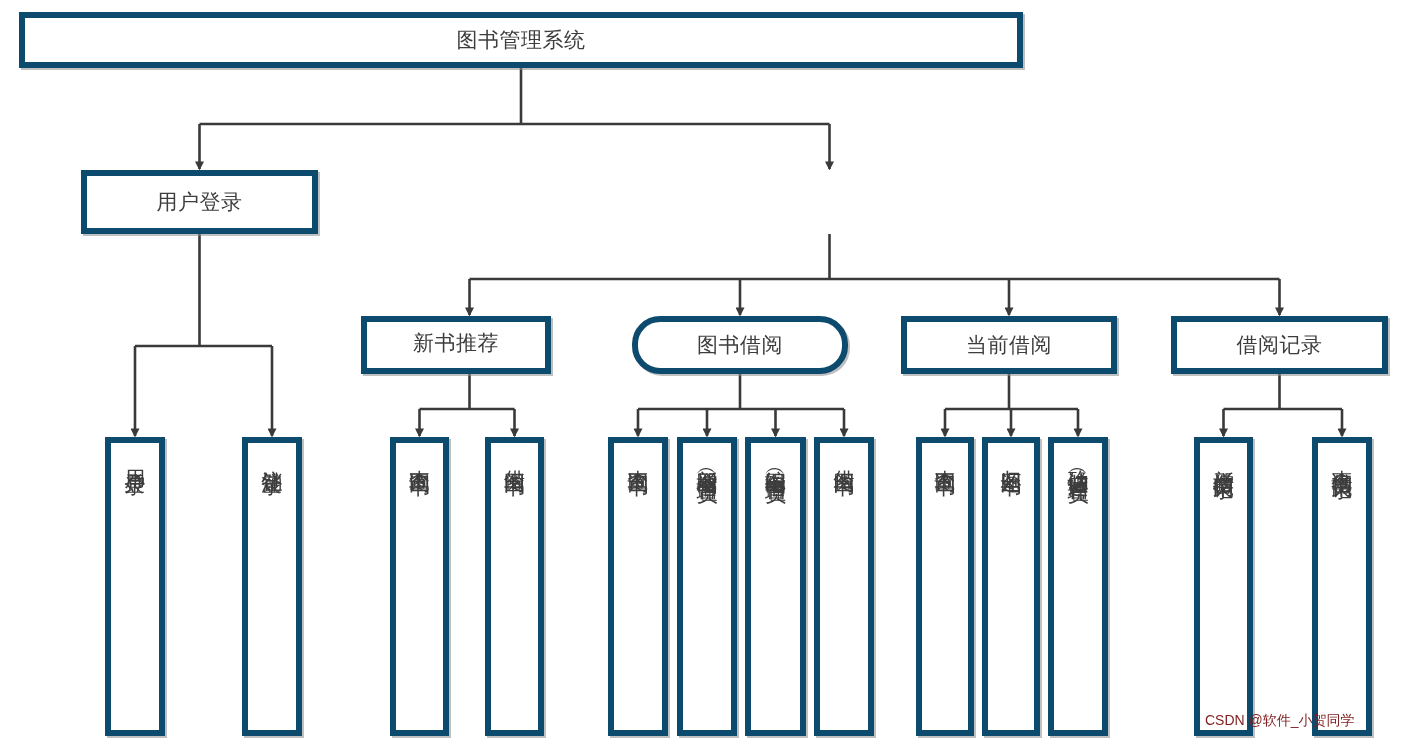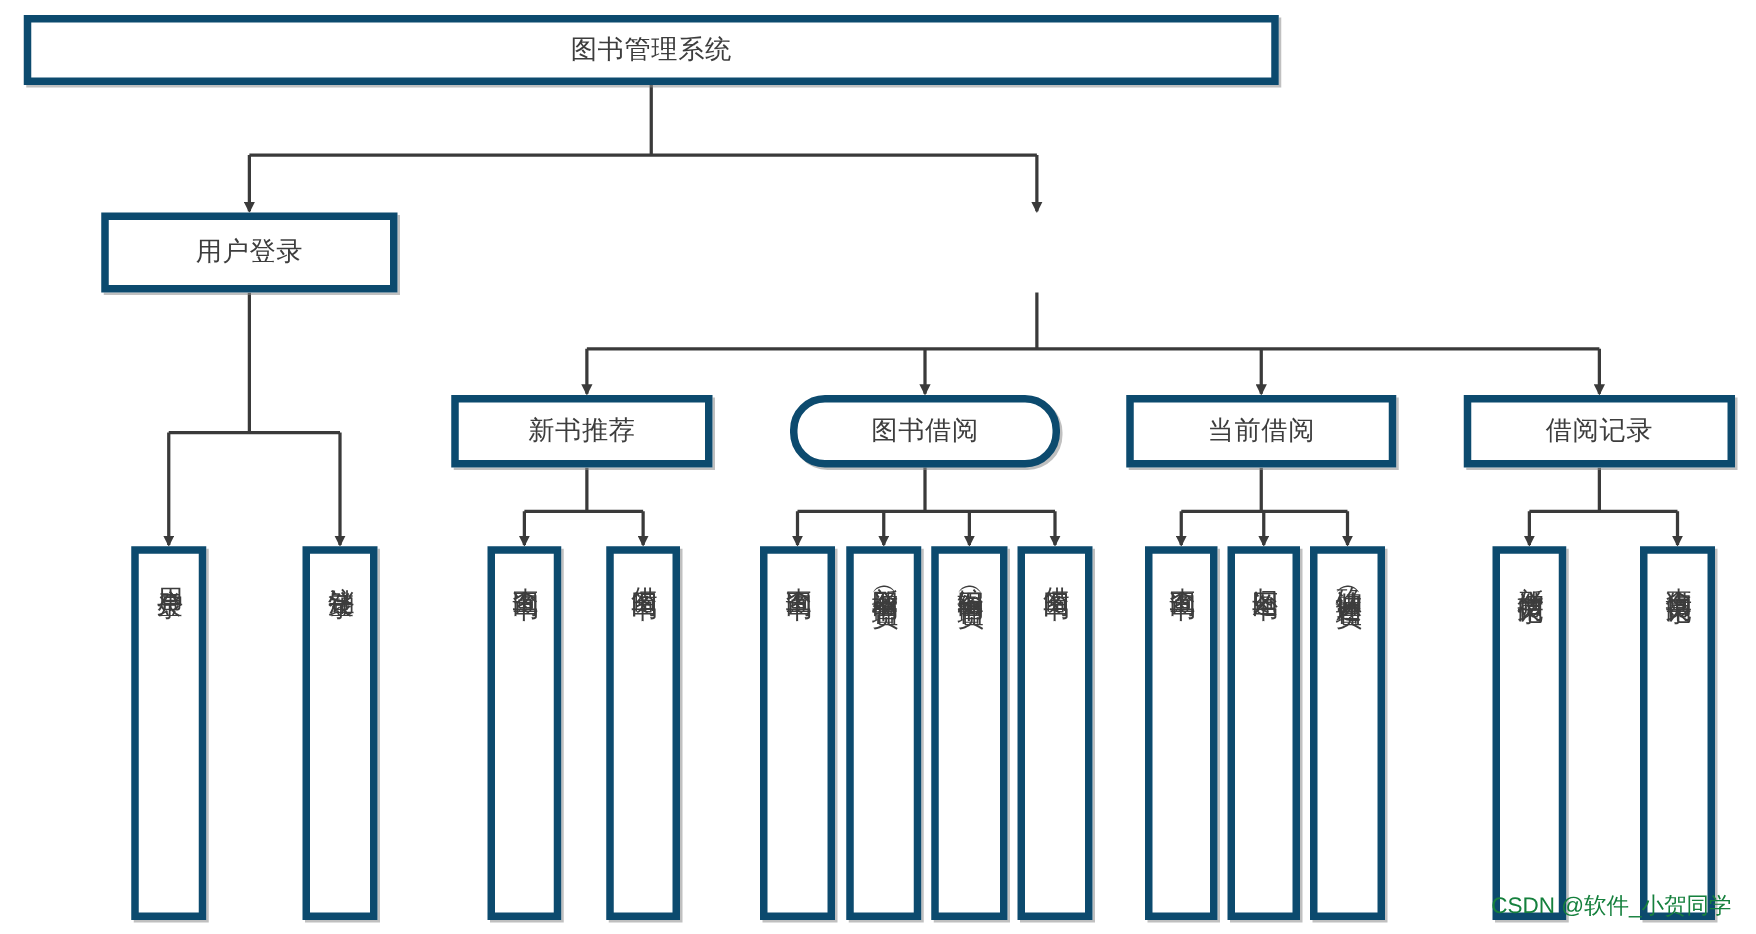"新书推荐" div.node { font-family: none -> Liberation Mono, monospace; width: 209px -> 190px }
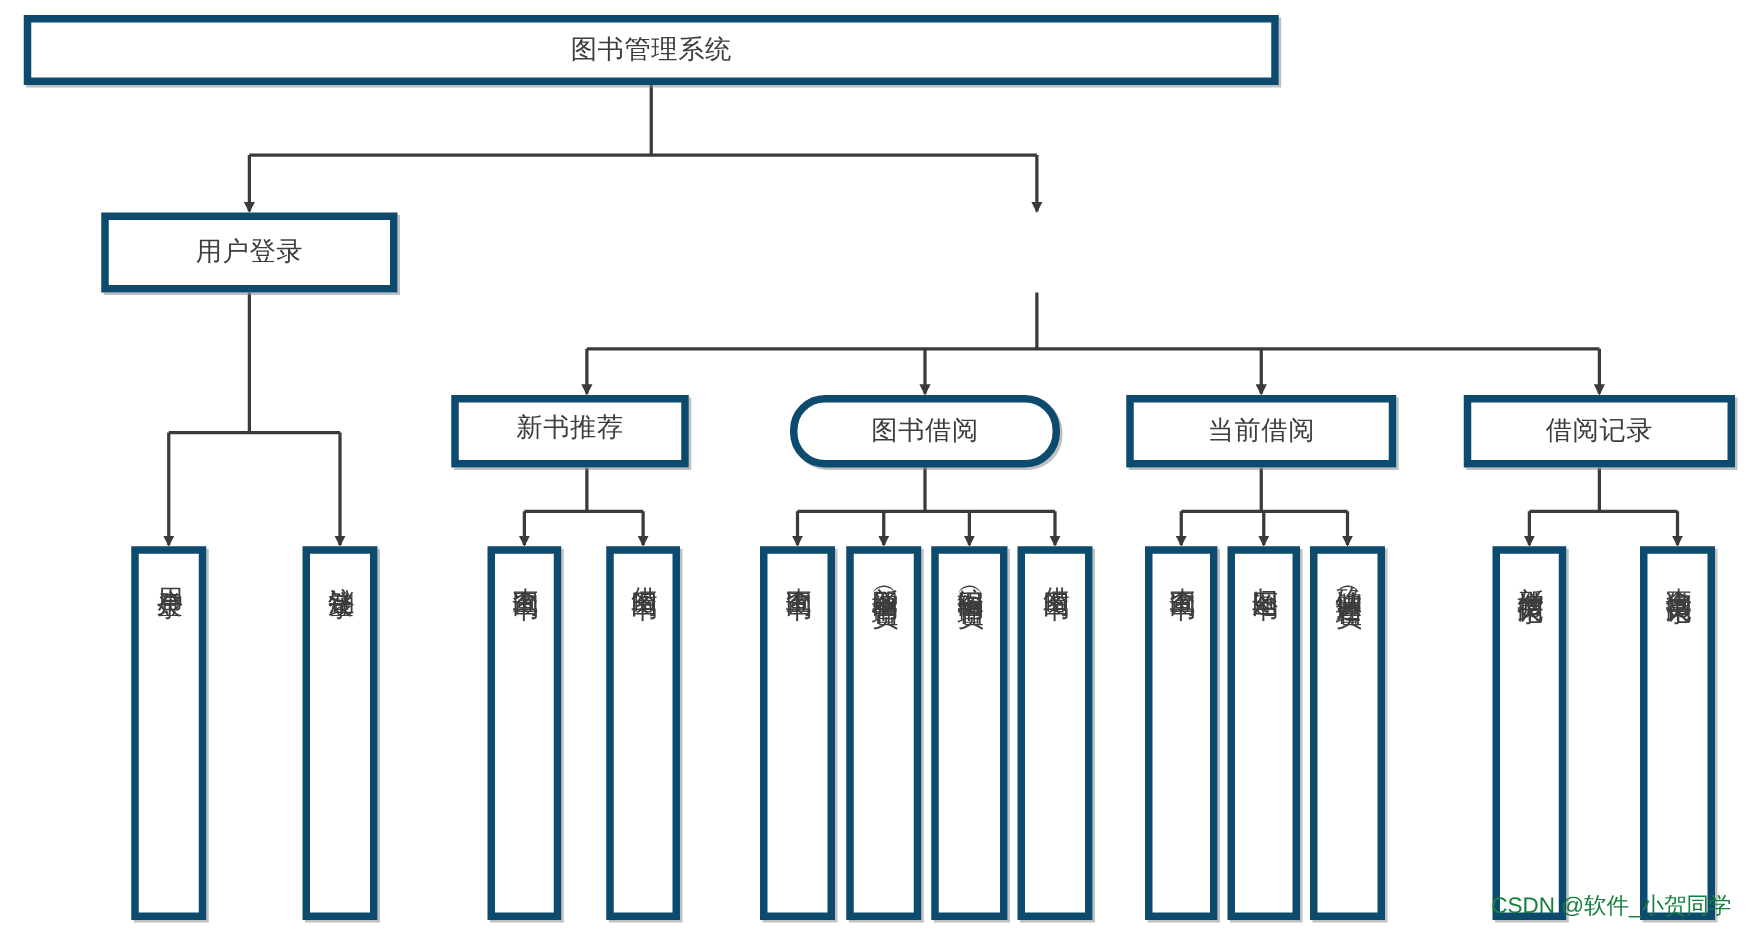"CSDN @软件_小贺同学" .watermark { color: #15803d -> #7f1d1d; font-size: 18px -> 14px; margin-left: none -> 12px }
